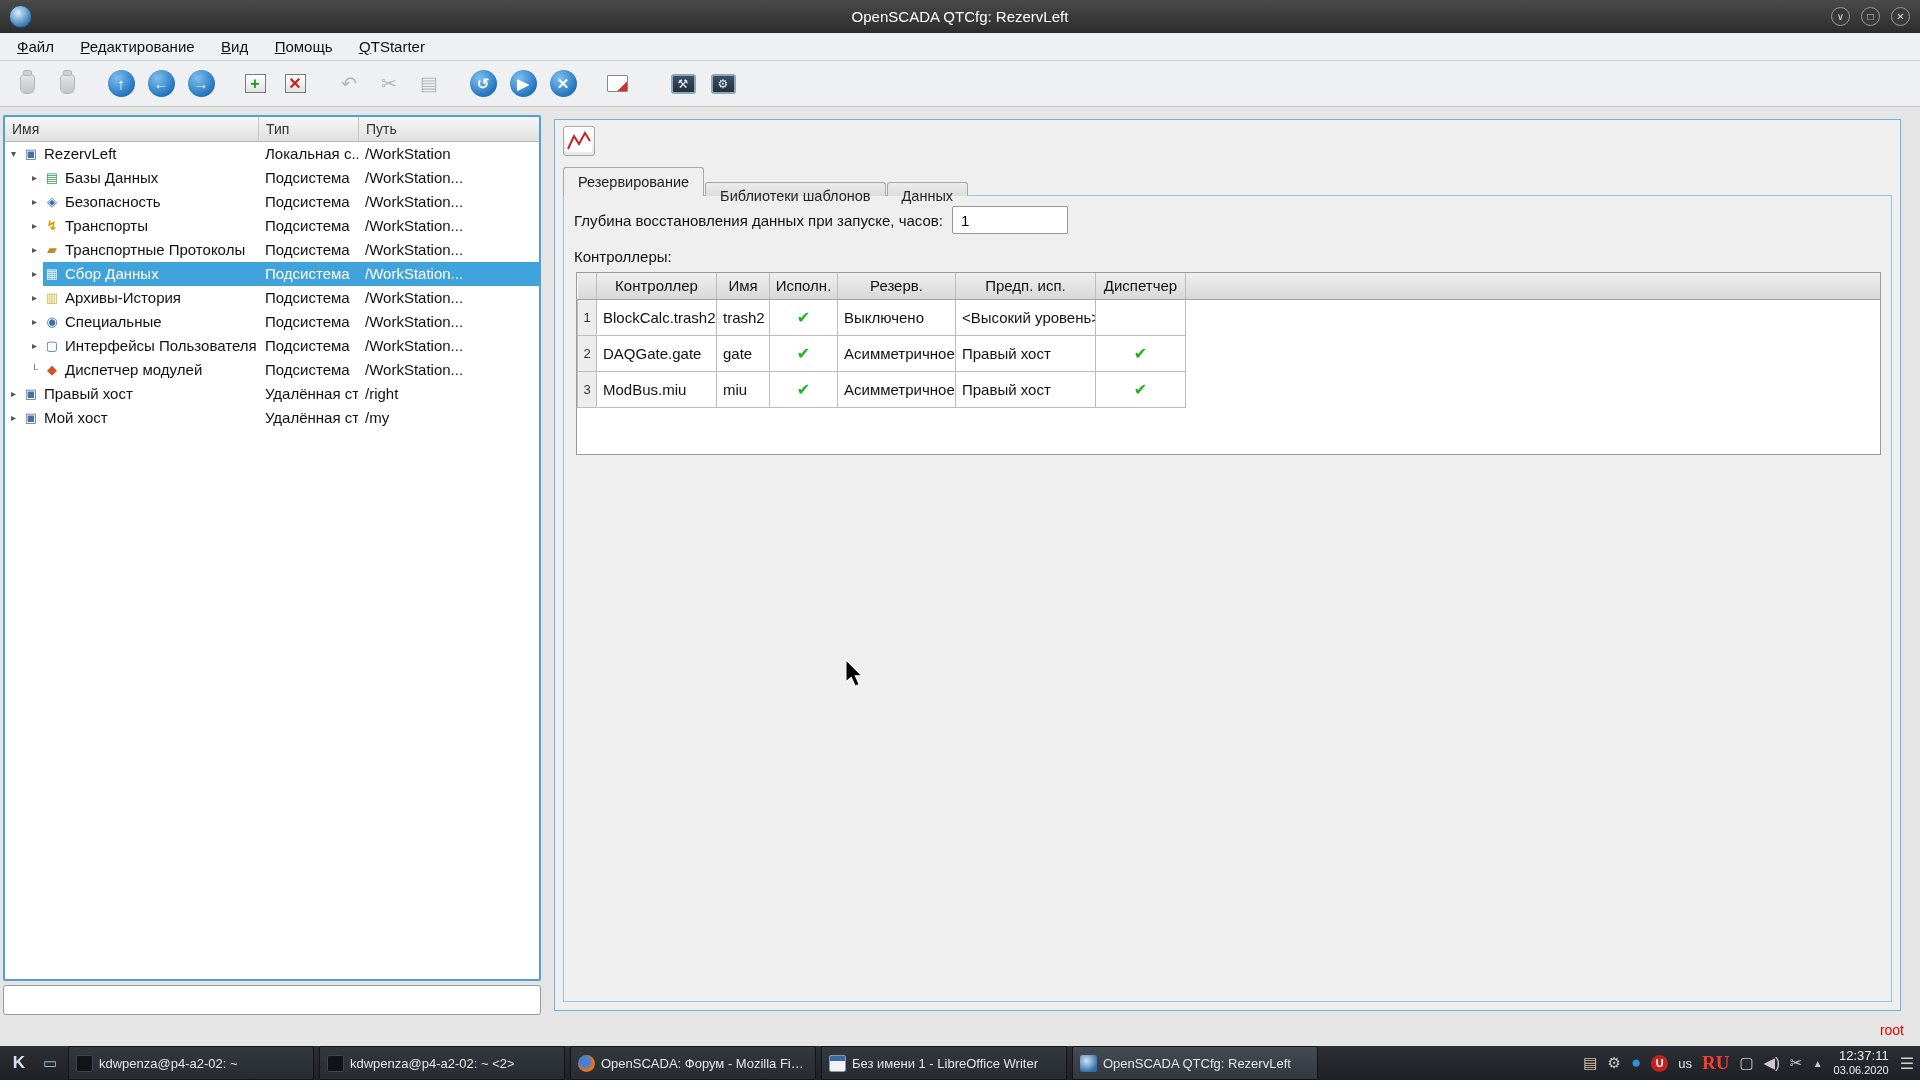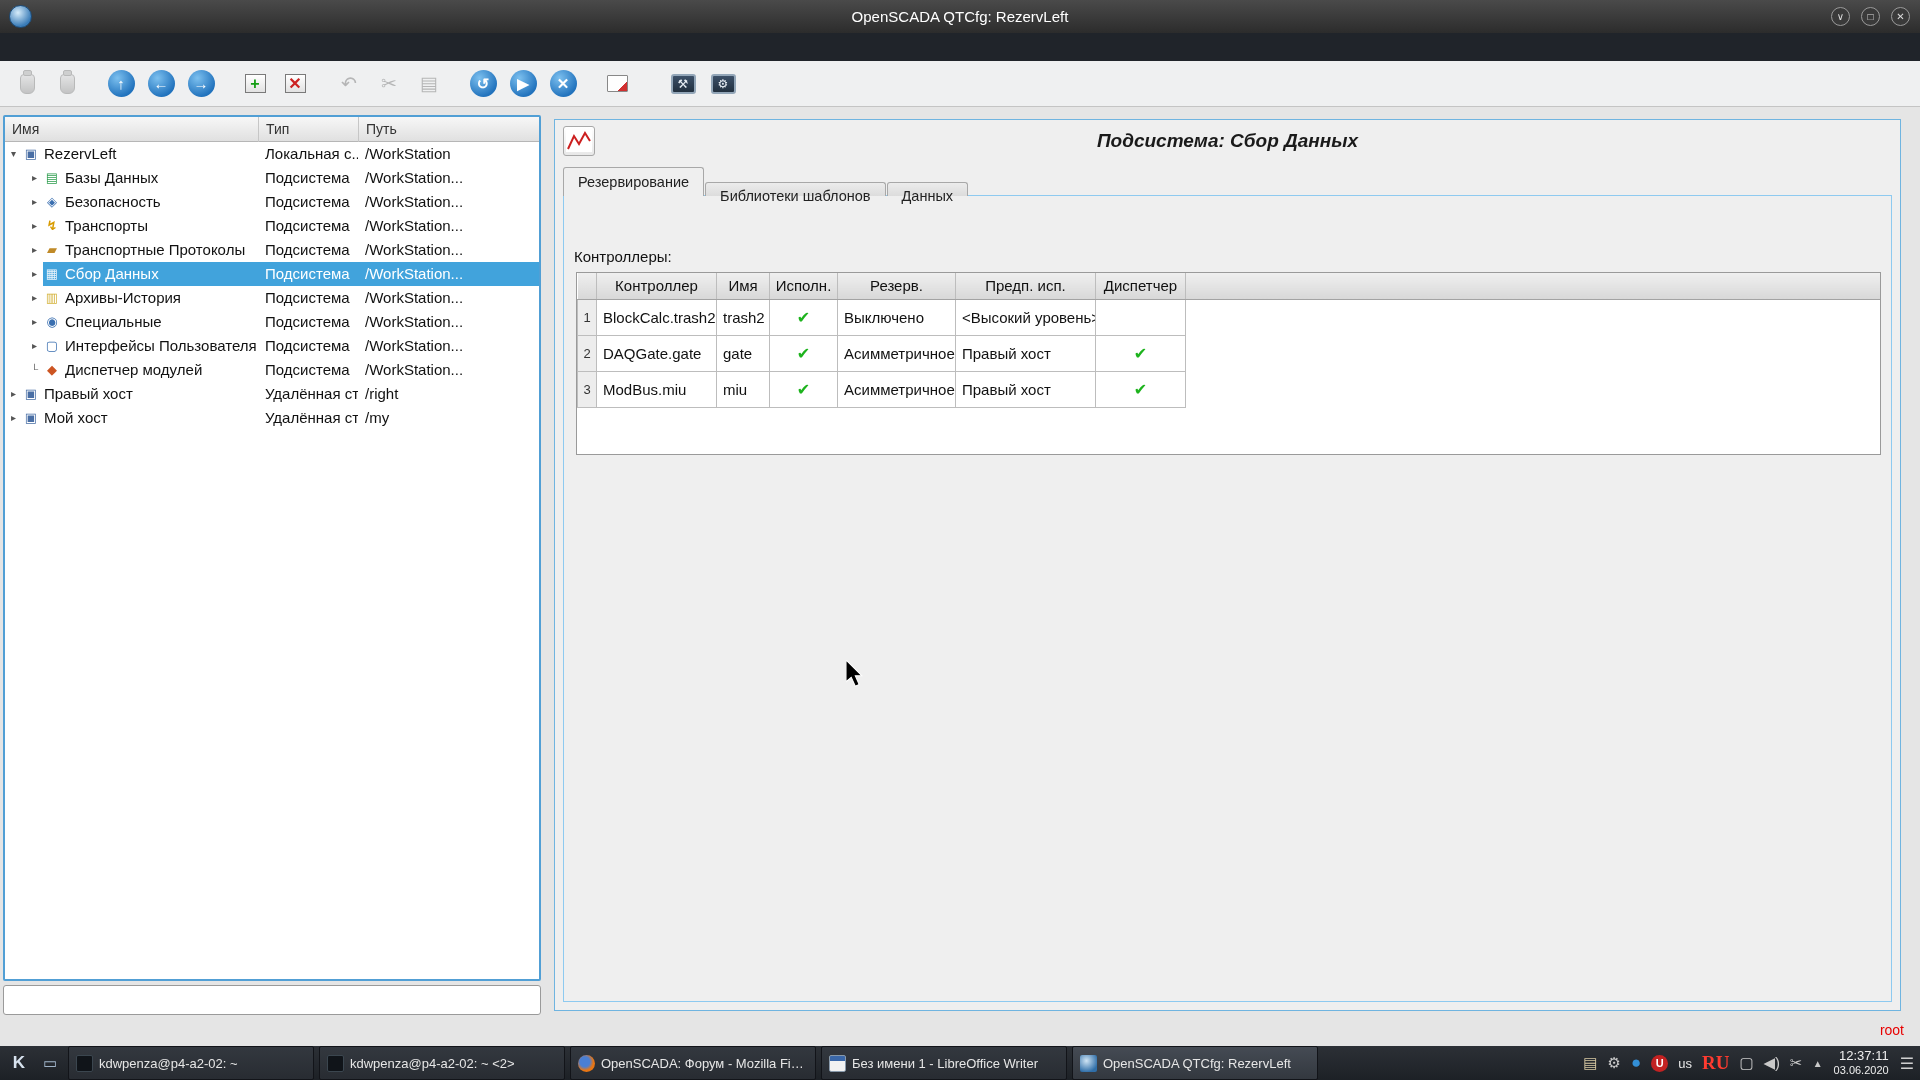"Файл Редактирование Вид Помощь QTStarter" div { html: none -> <div> <span>Файл</span> <span>Редактирование</span> <span>Вид</span> <span>Помощь</span> <span>QTStarter</span> </div> }
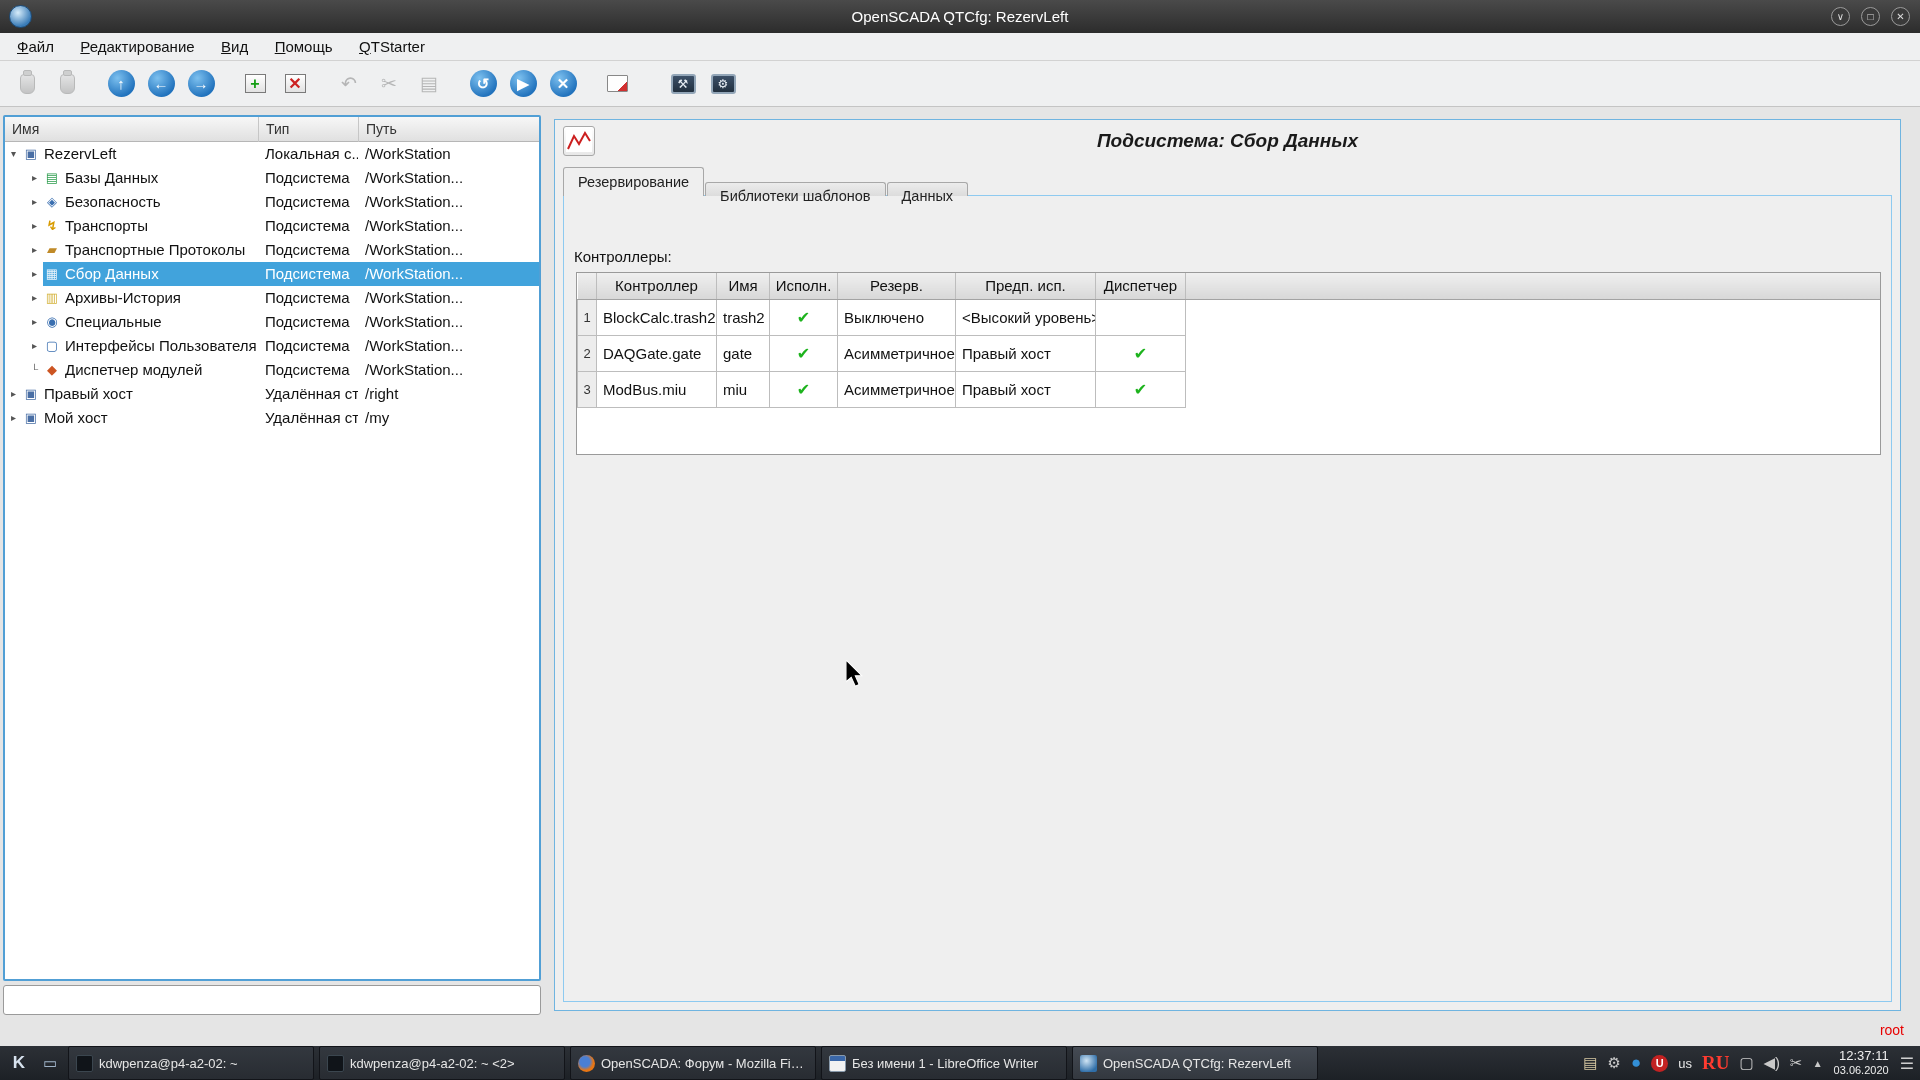"Подсистема: Сбор Данных" div.panel-title { html: <div>Подсистема: Сбор Данных</div> -> none }
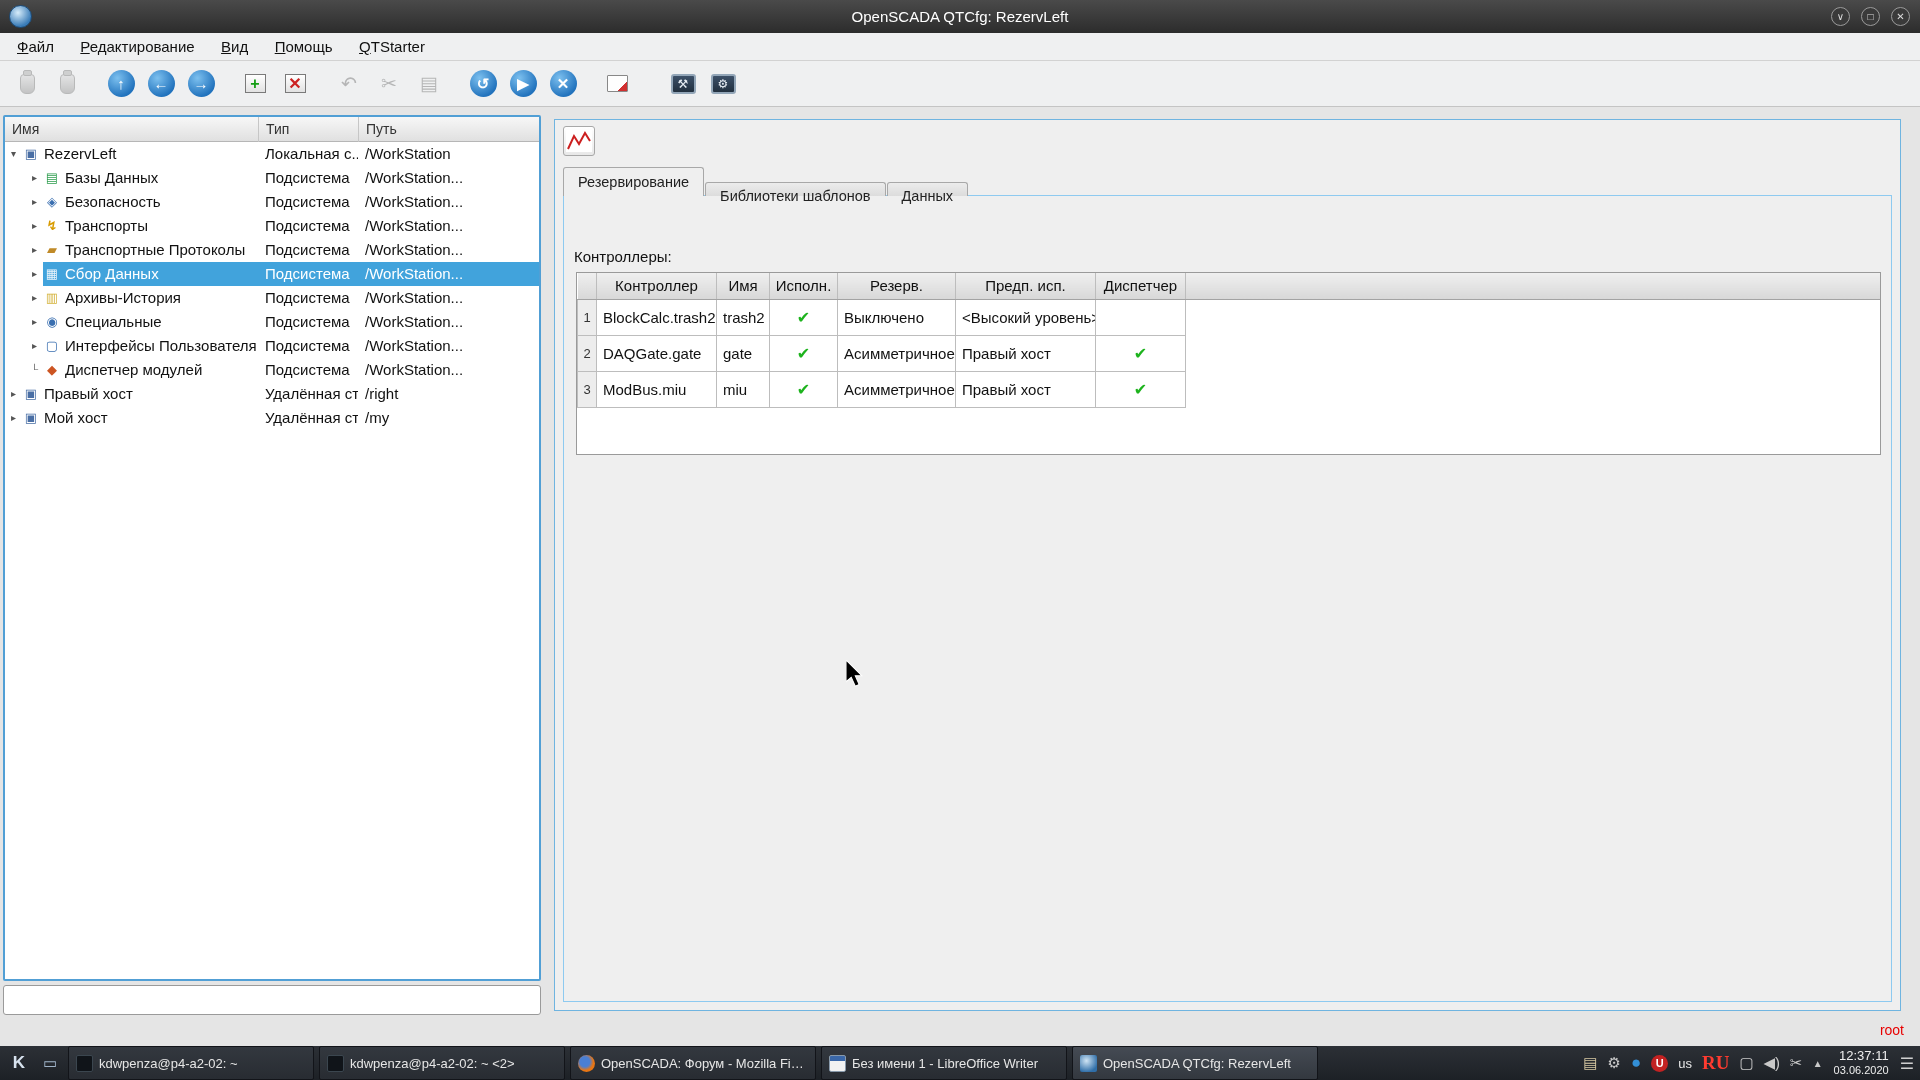"Глубина восстановления данных при" div.depth-row { html: none -> <div> <span>Глубина восстановления данных при запуске, часов:</span> <input> </div> }
